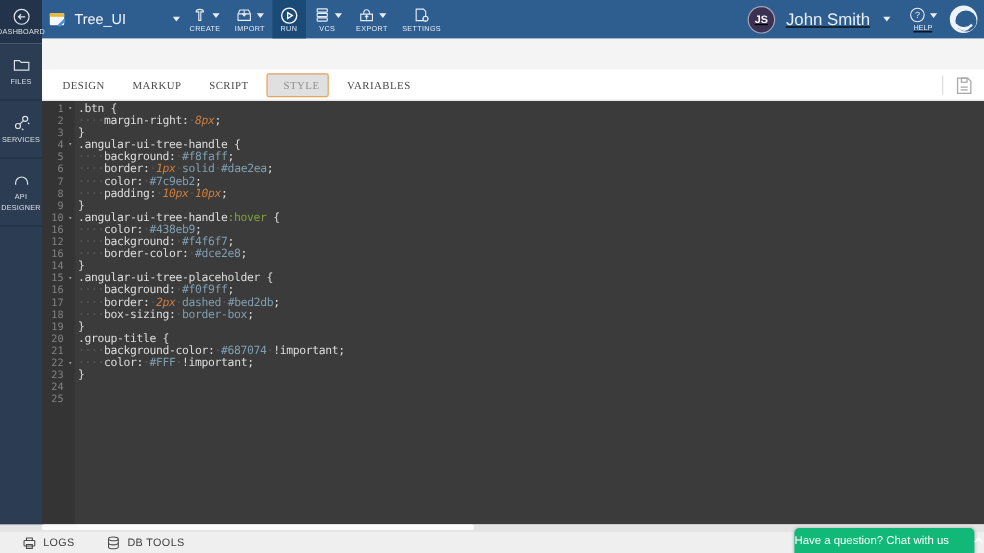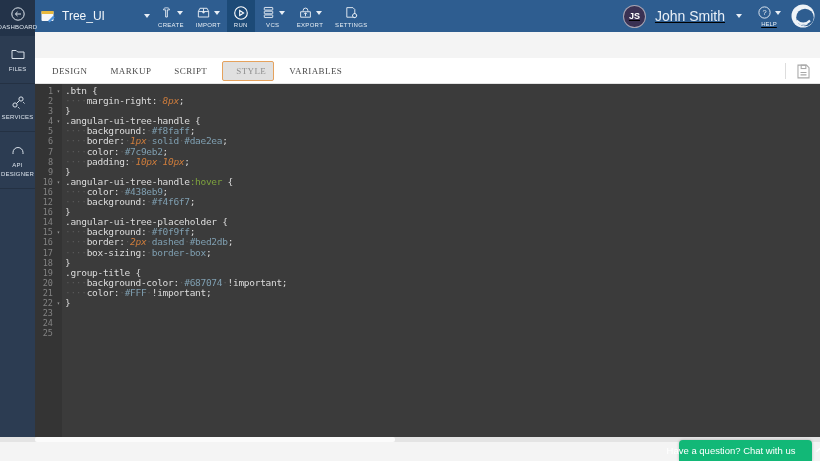"····border-color:·#dce2e8;" div.code-row { html: none -> <div><span>····</span><span>border-color:</span><span>·</span><span>#dce2e8</span><span>;</span></div> }
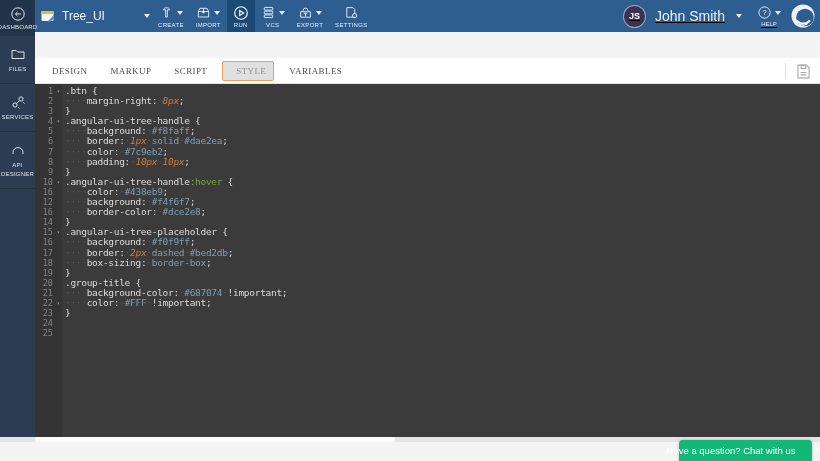"LOGS" div.bottombar { html: none -> <div> <div> <span> <svg> <rect></rect> <path></path> <path></path> </svg> </span> <span>LOGS</span> </div> <div> <span> <svg> <ellipse></ellipse> <path></path> <path></path> </svg> </span> <span>DB TOOLS</span> </div> </div> }
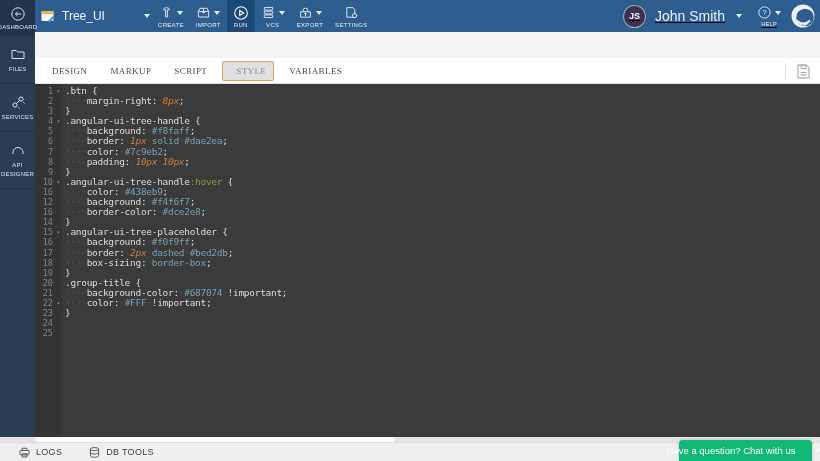"Have a question? Chat with" .chat-btn { justify-content: center -> space-between; width: 133px -> 150px }
